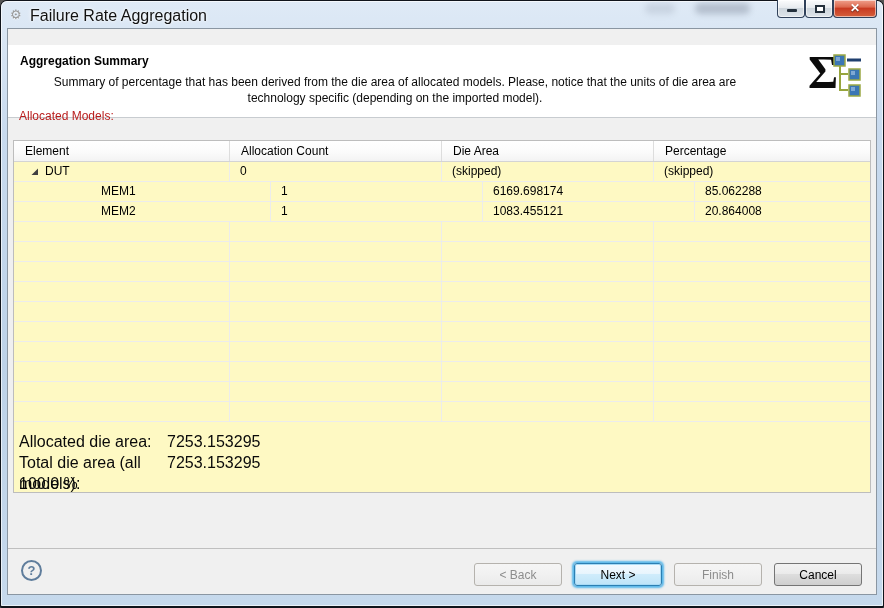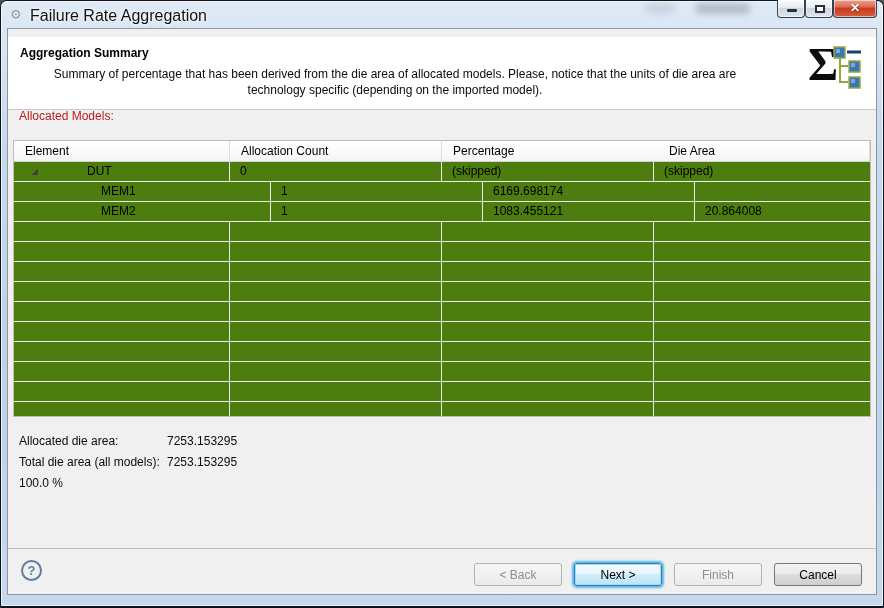"Aggregation Summary" .header { top: 8px -> 16px }
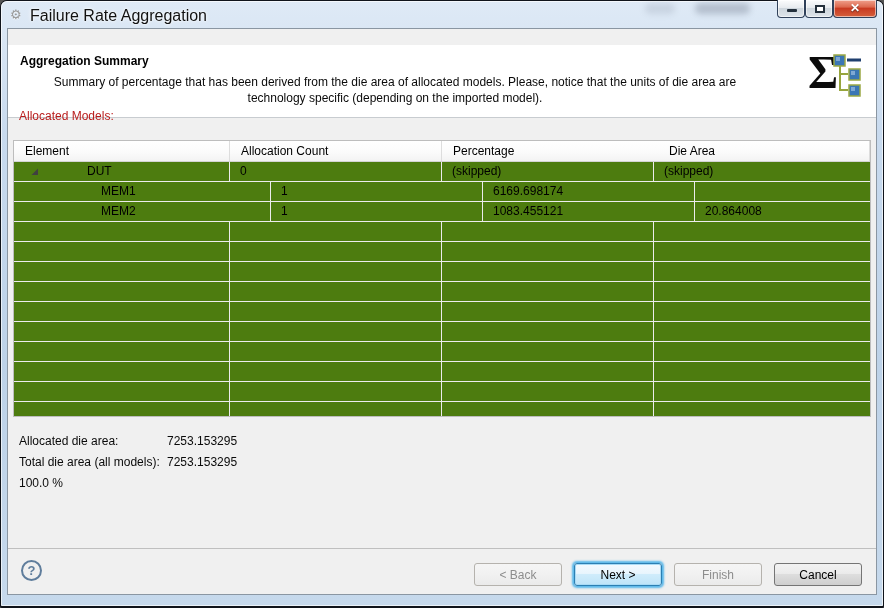"Element" .tbl { background: #4d7c0f -> #fef9c3; height: 277px -> 353px }
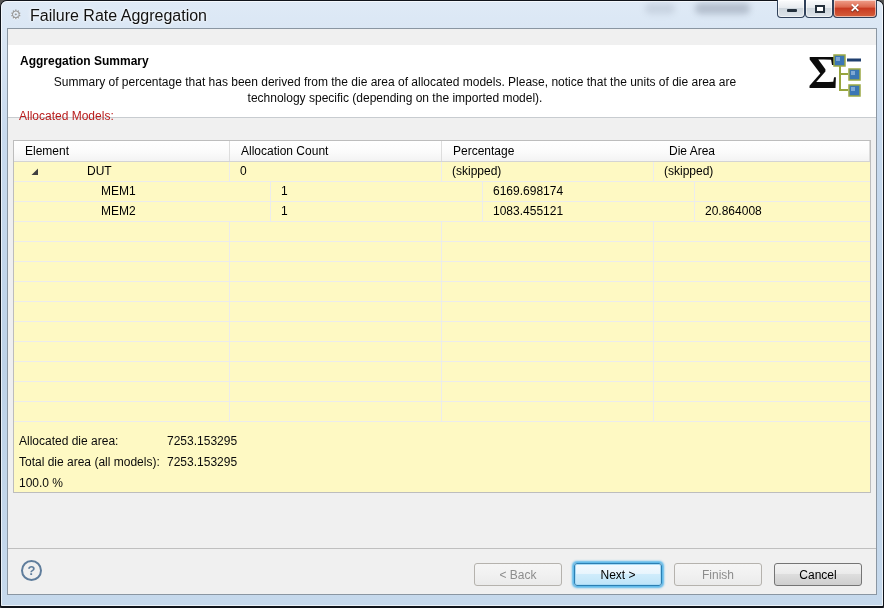"Percentage" div.th { order: before "Die Area" -> after "Die Area" }
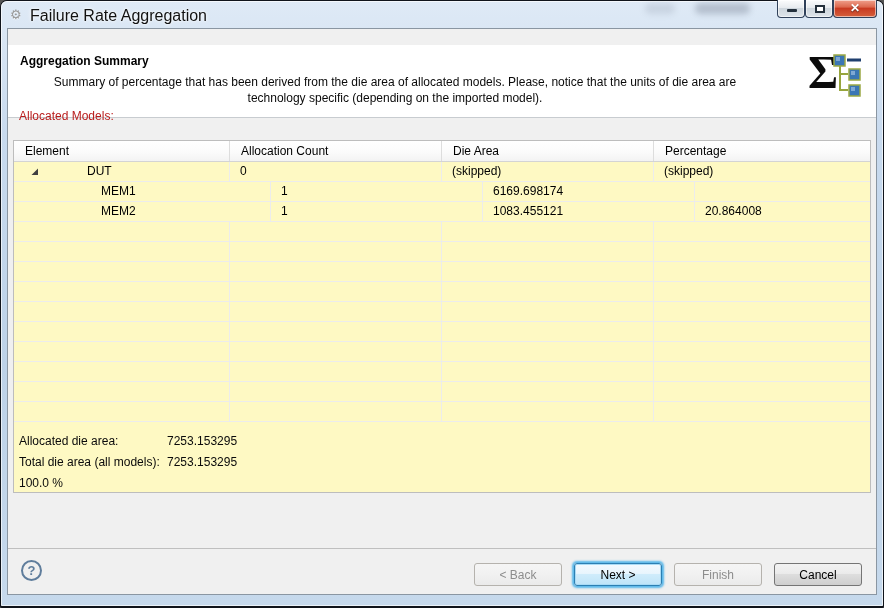"DUT" .td { gap: 42px -> none }
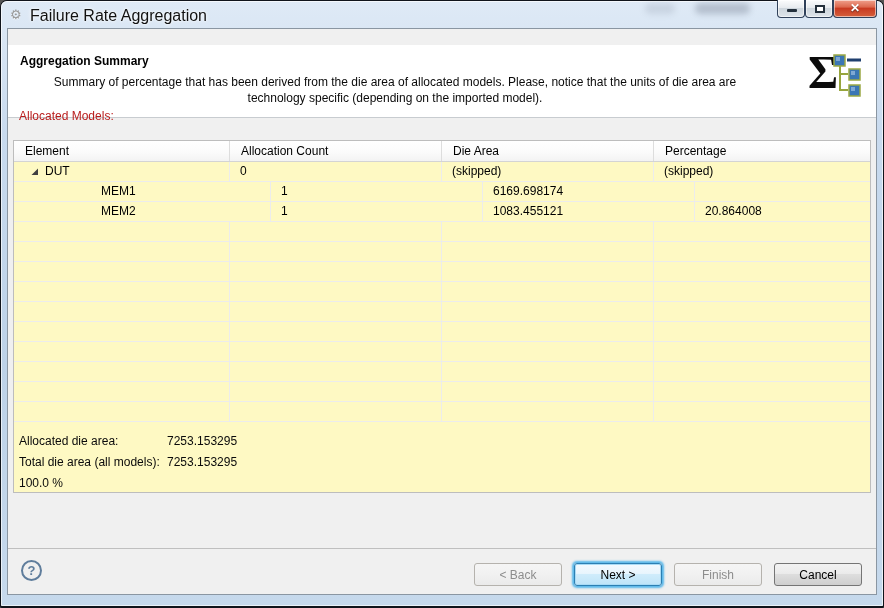"85.062288" div.td { html: none -> <div>85.062288</div> }
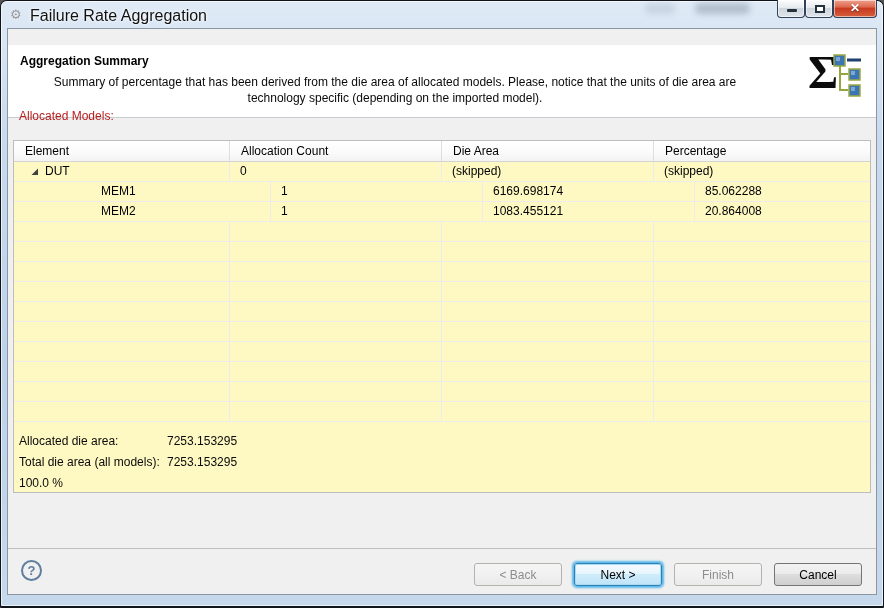"Allocated die area:" .summary { font-size: 12px -> 16px }
